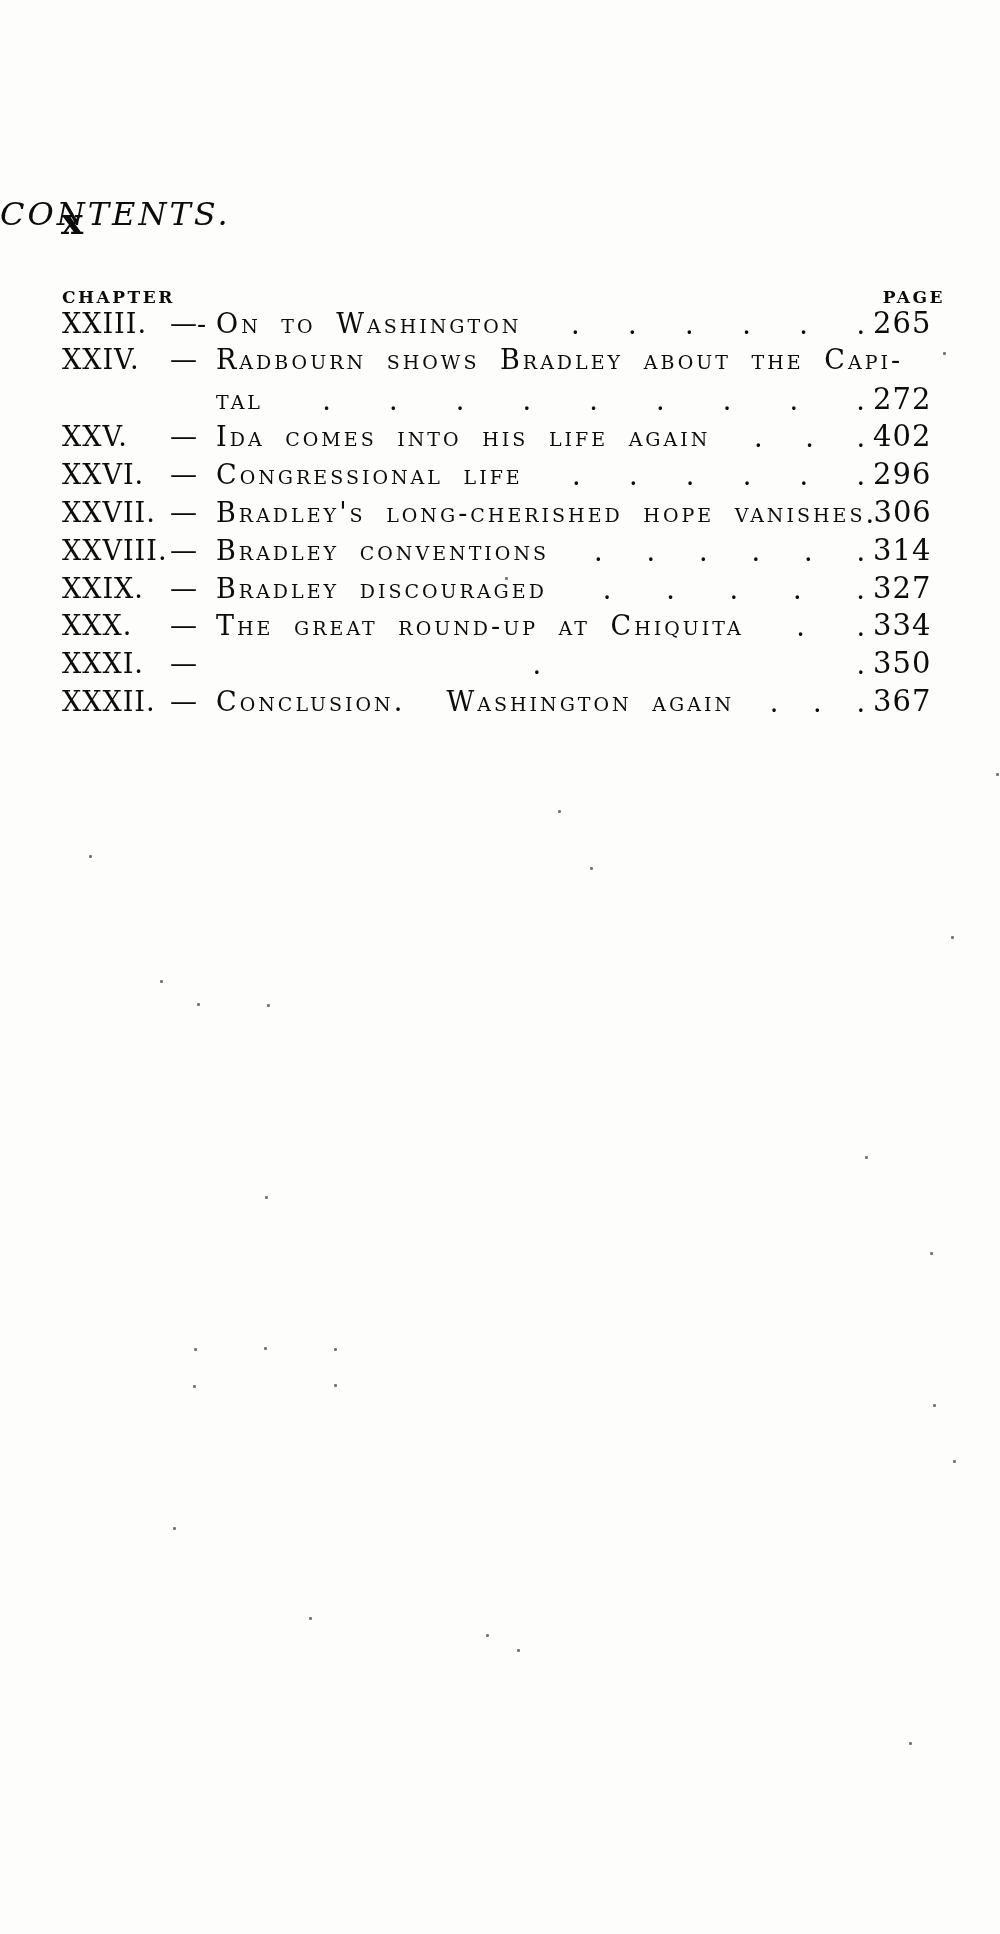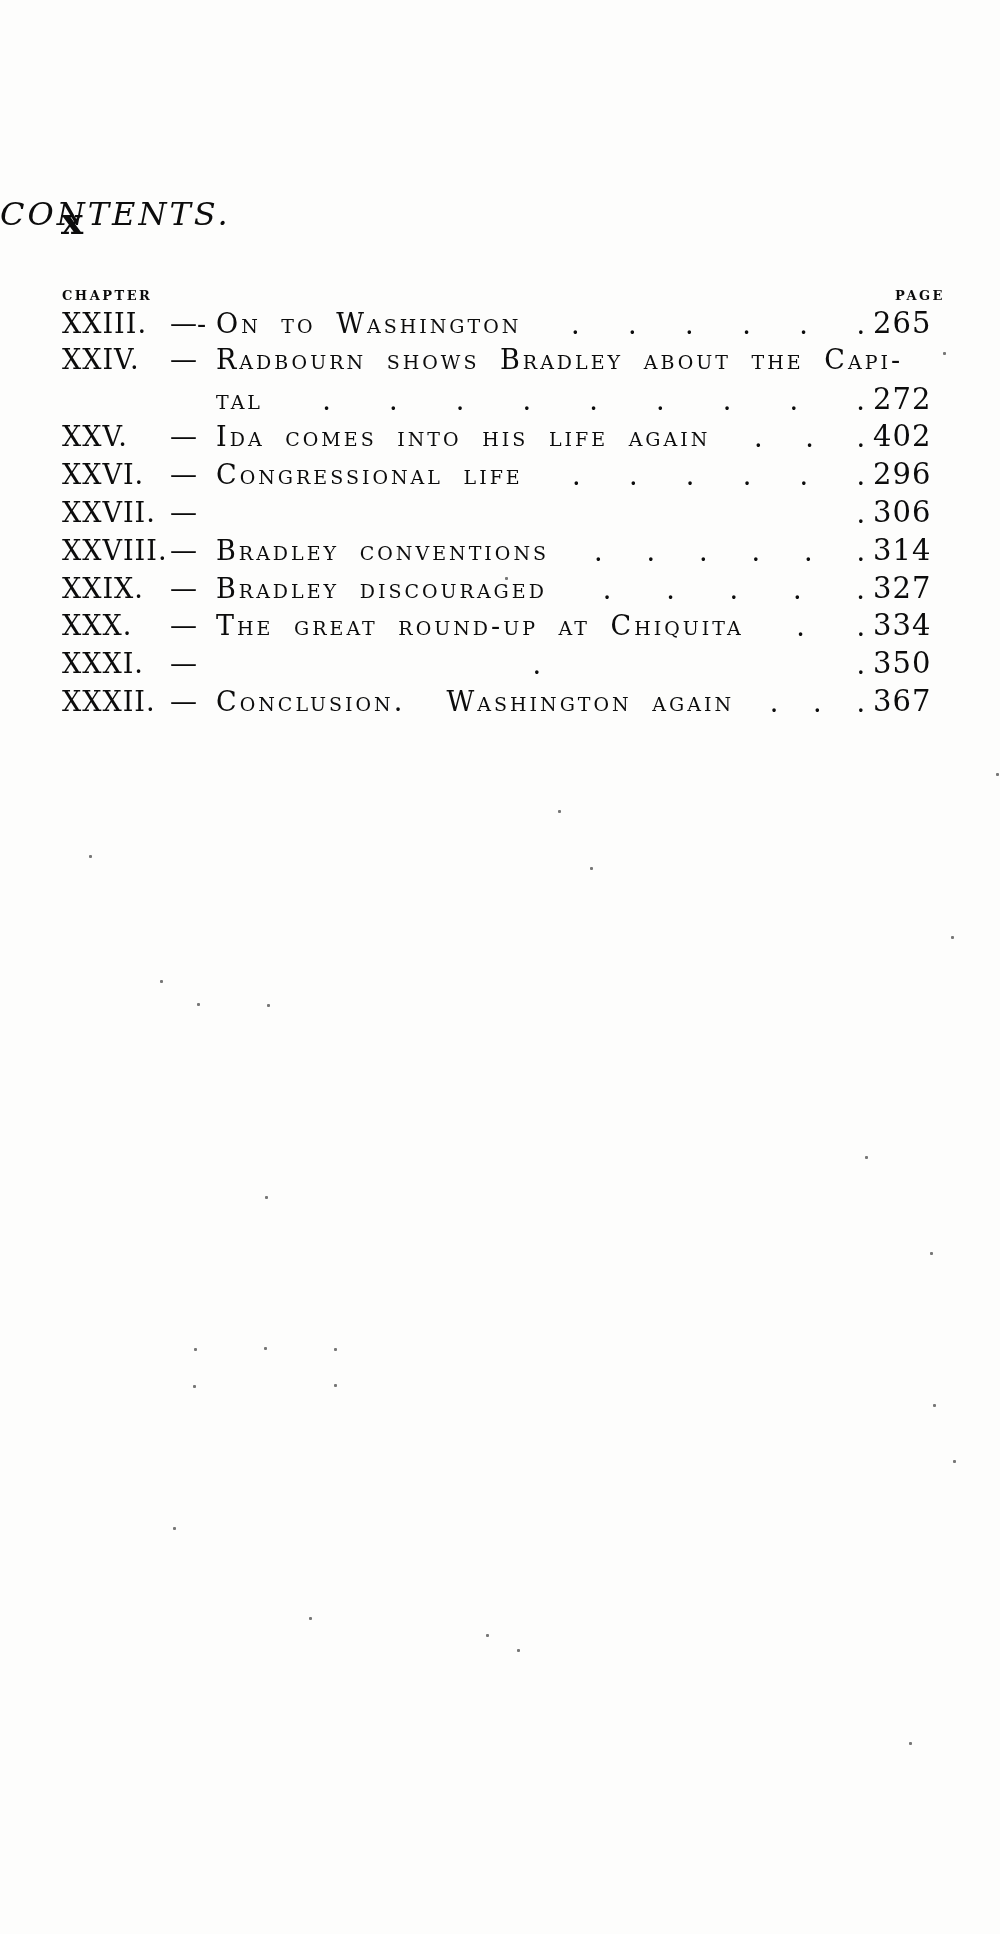"CHAPTER" .cols { font-size: 13px -> 17px }
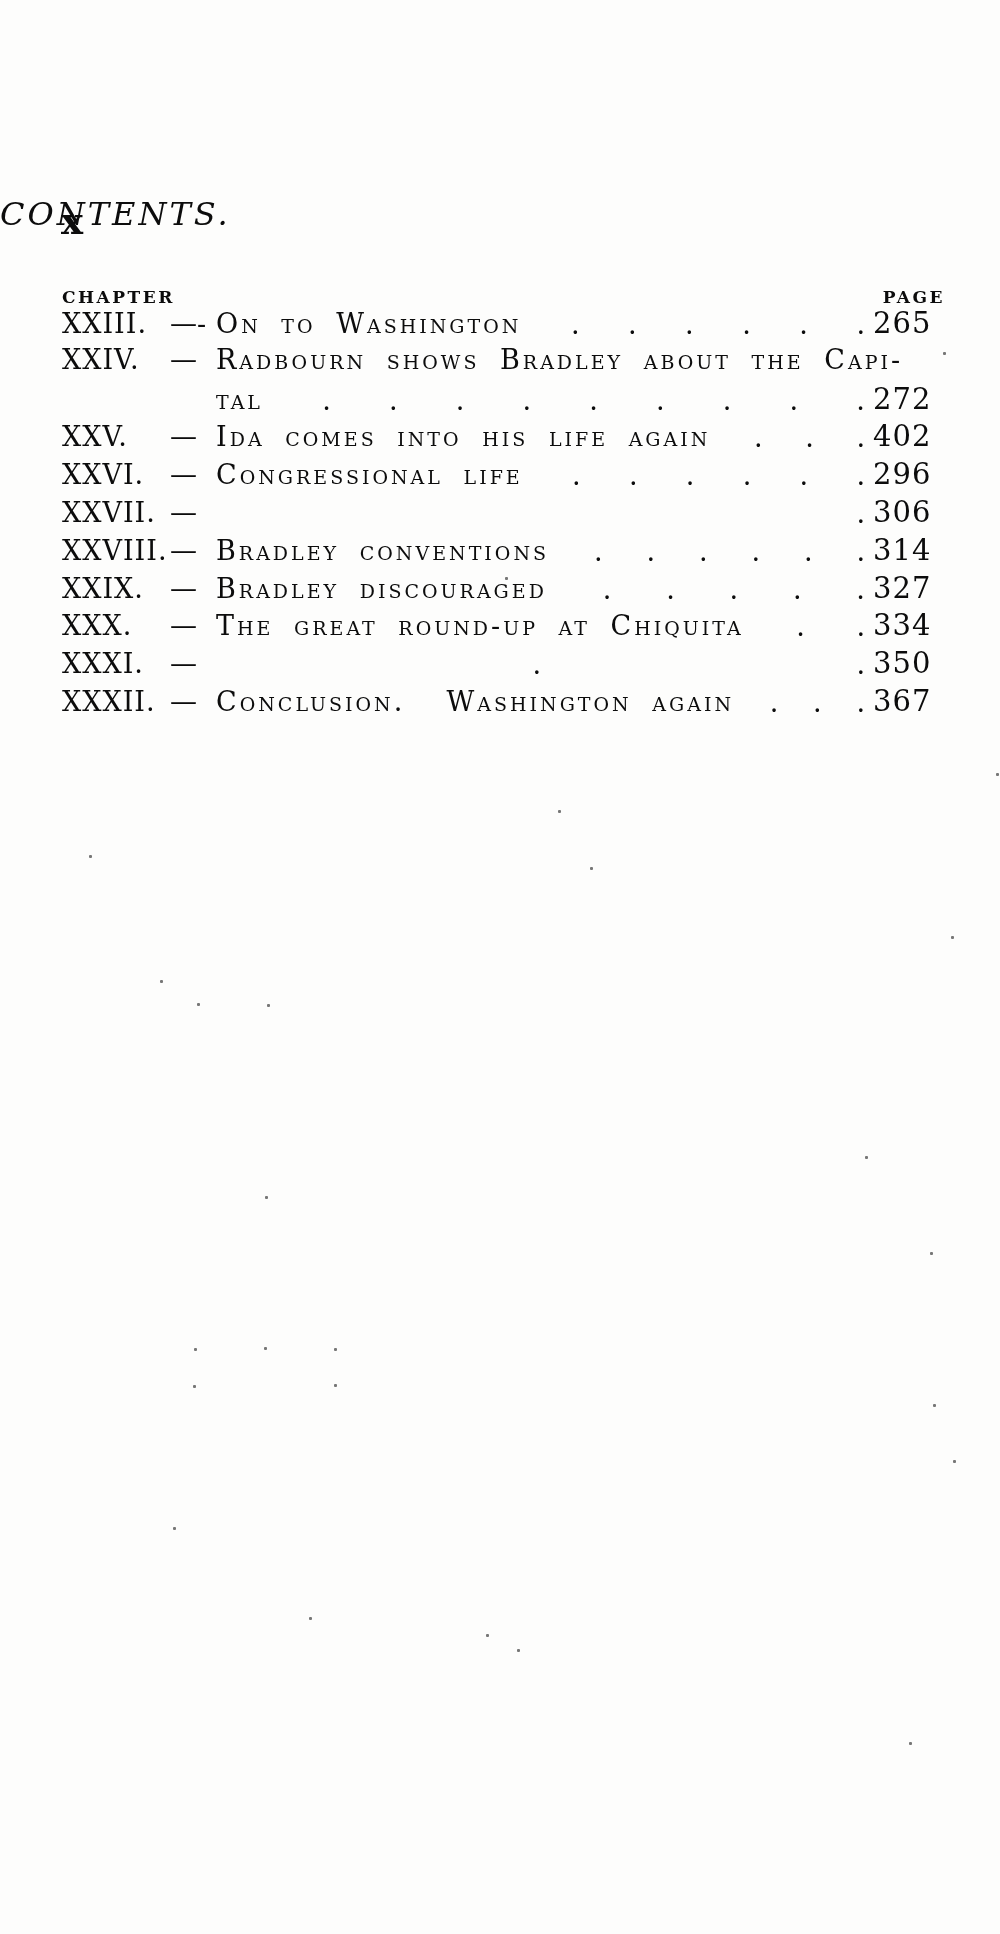"Bradley's long-cherished hope vanishes" span.title { html: none -> <span>Bradley's long-cherished hope vanishes</span> }
